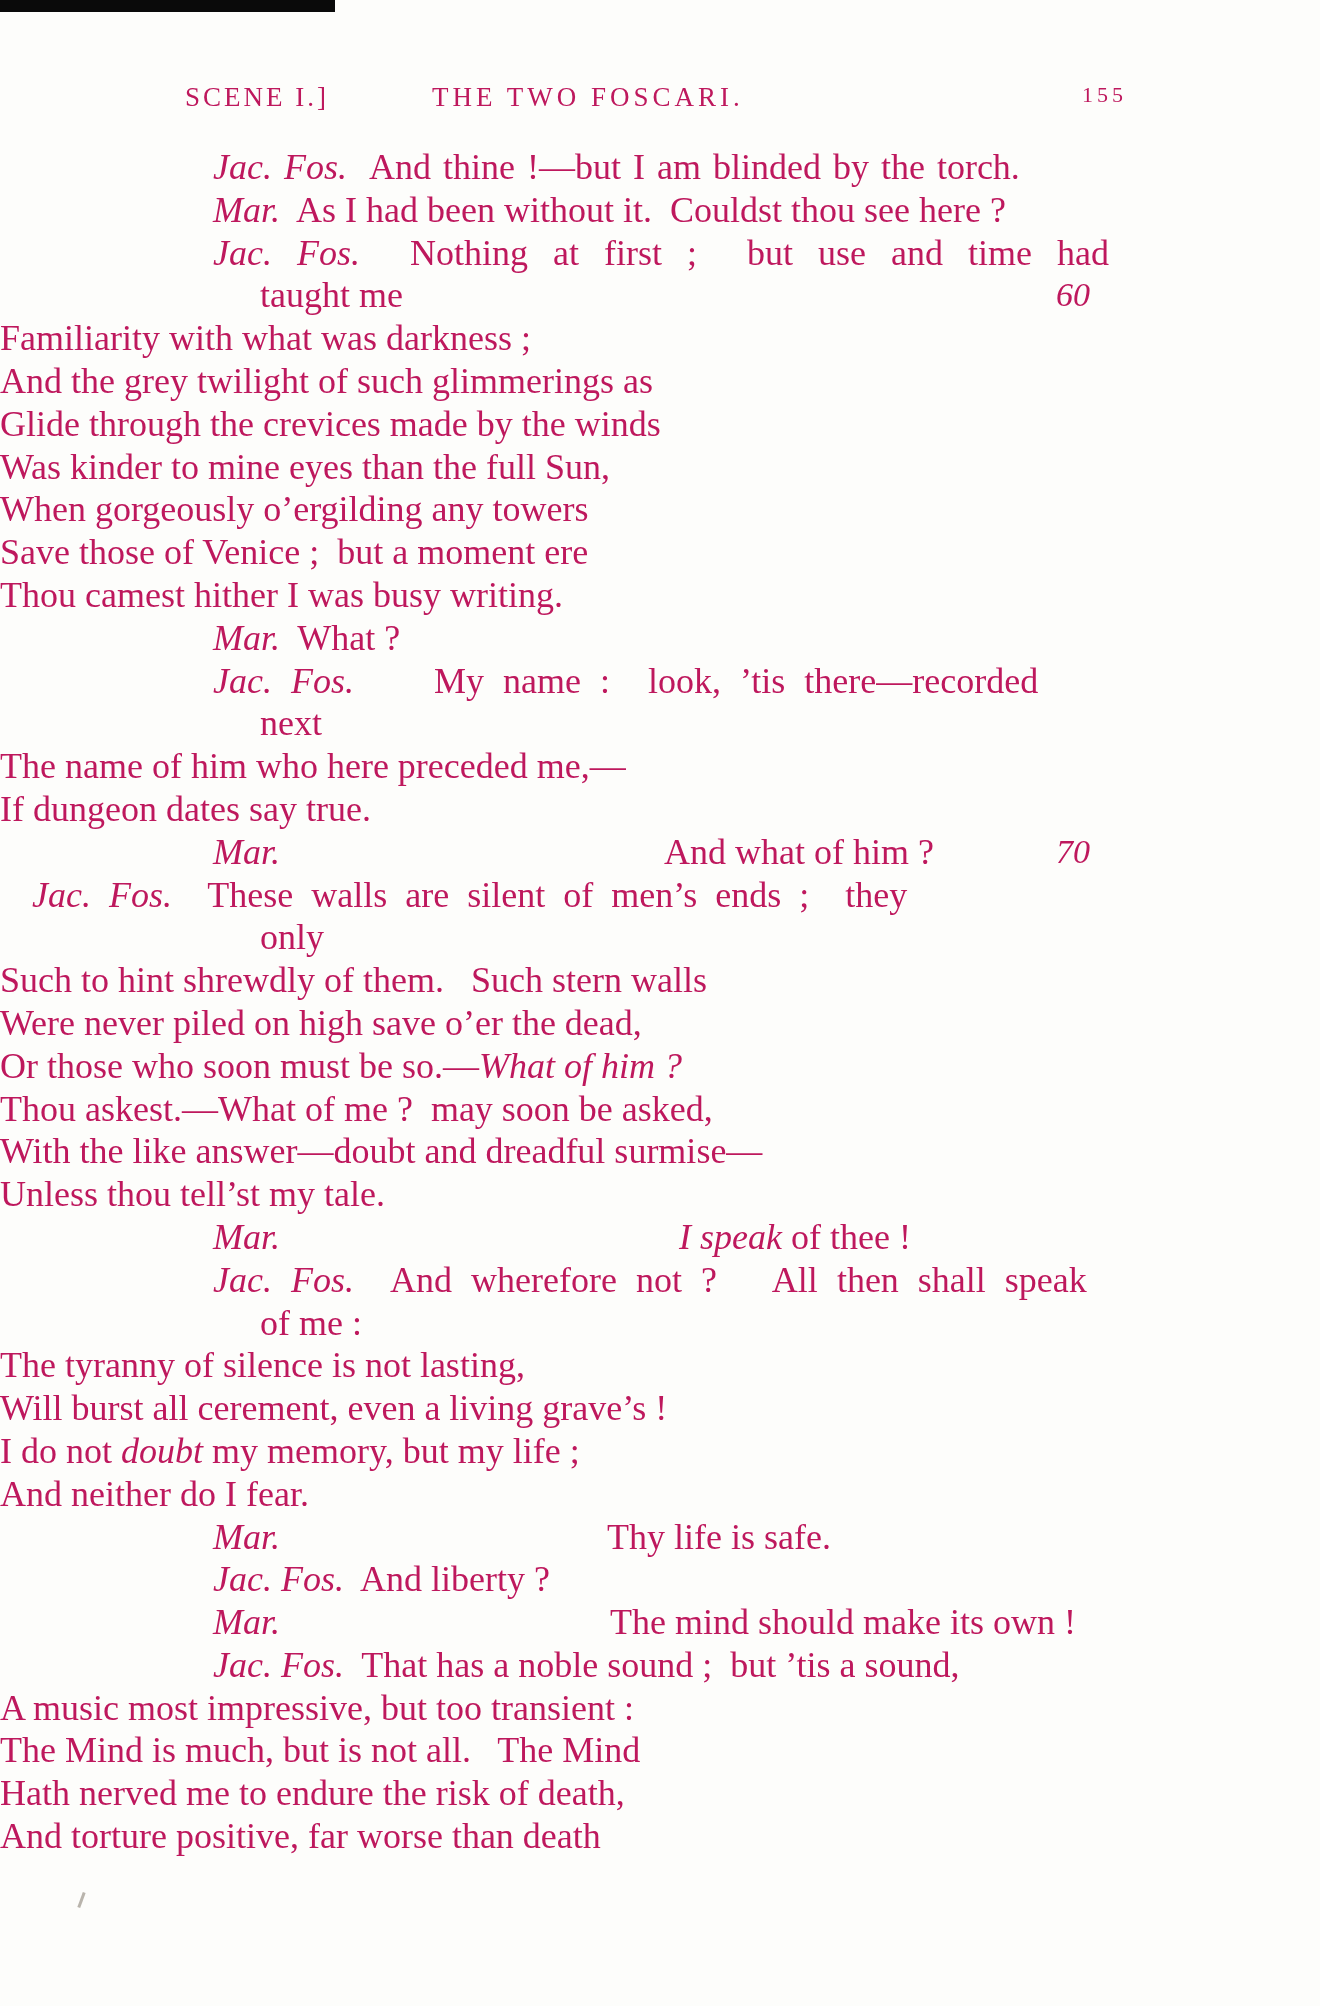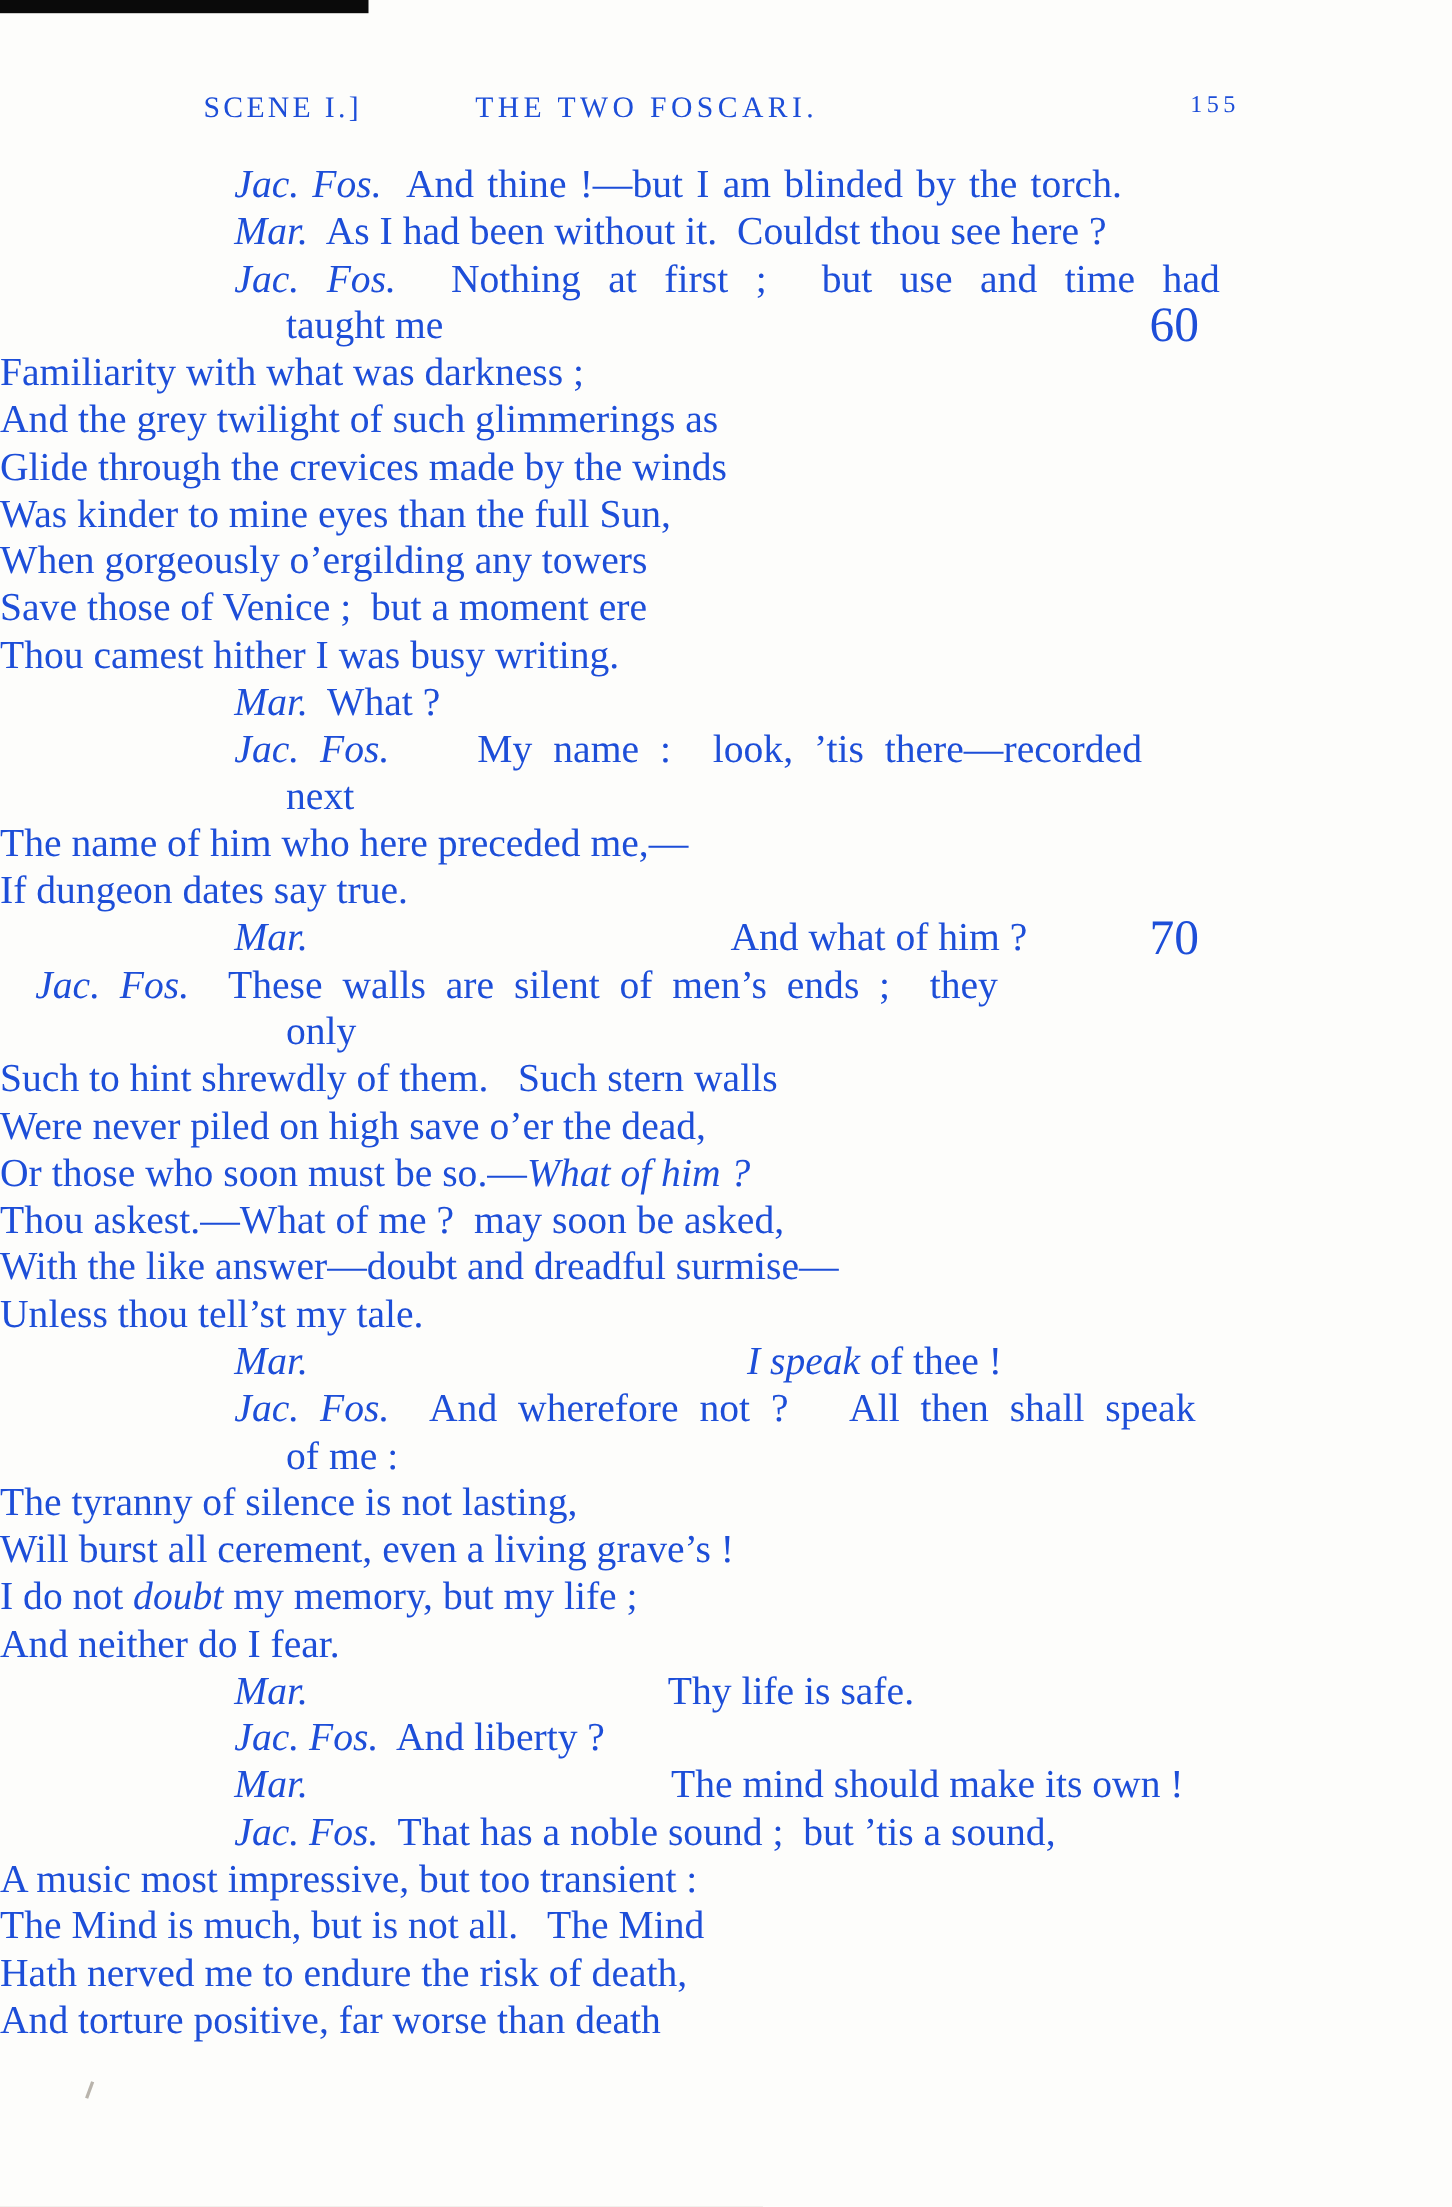"SCENE I.]" .page { color: #1d4ed8 -> #be185d }
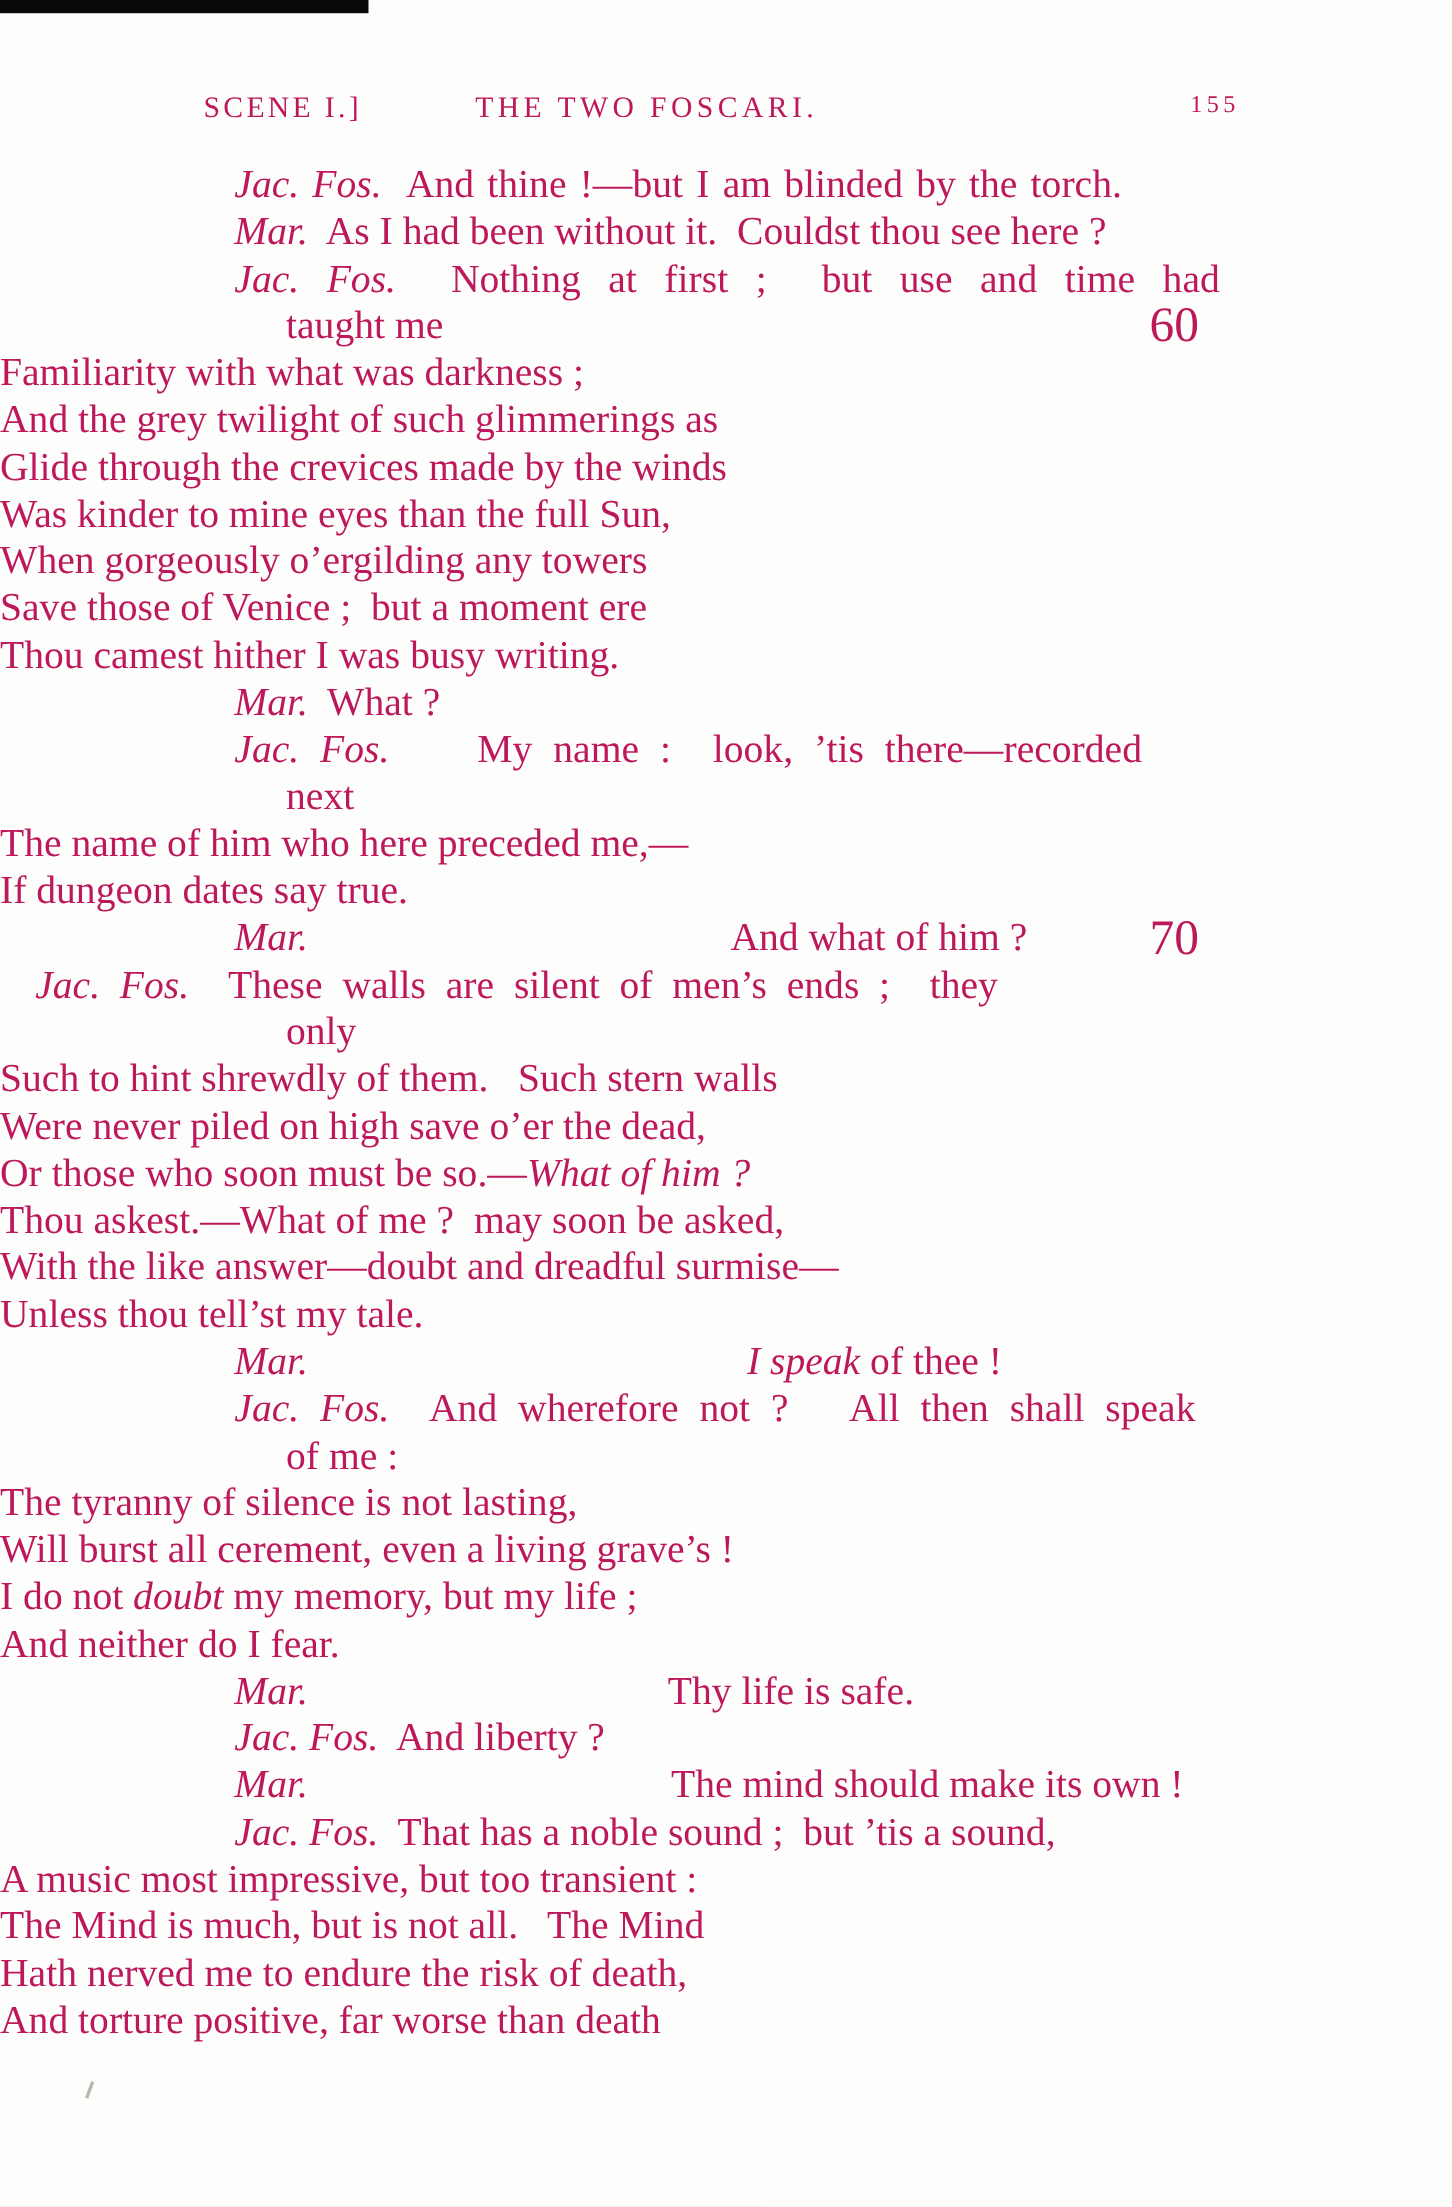"60" .lineno { font-size: 45px -> 34px; font-style: none -> italic }
